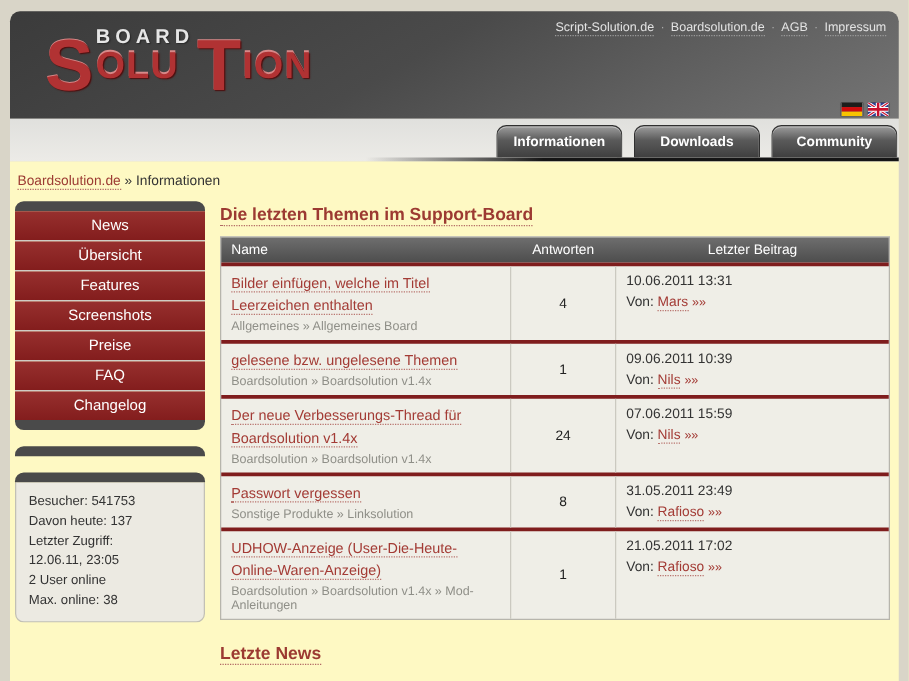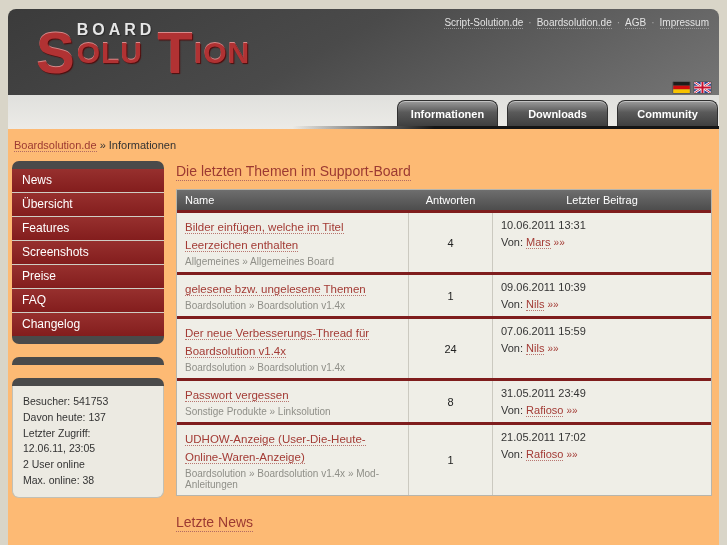"Script-Solution.de" a { text-align: none -> center }
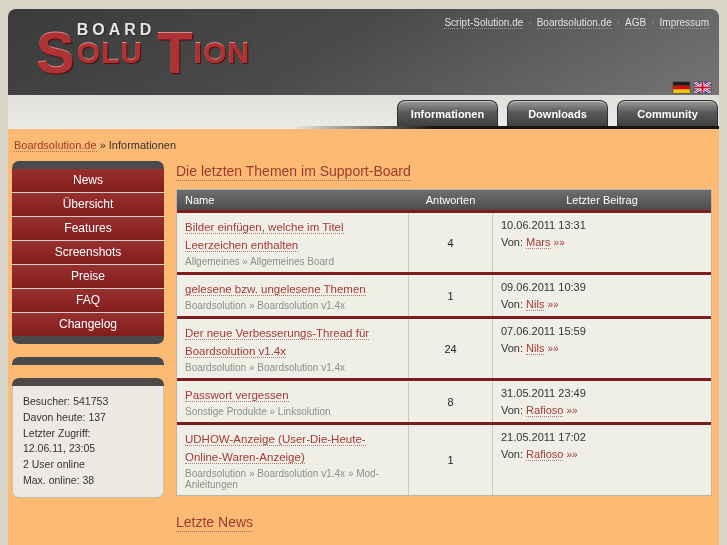"Boardsolution.de » Informationen" .main { background: #fdba74 -> #fef9c3 }
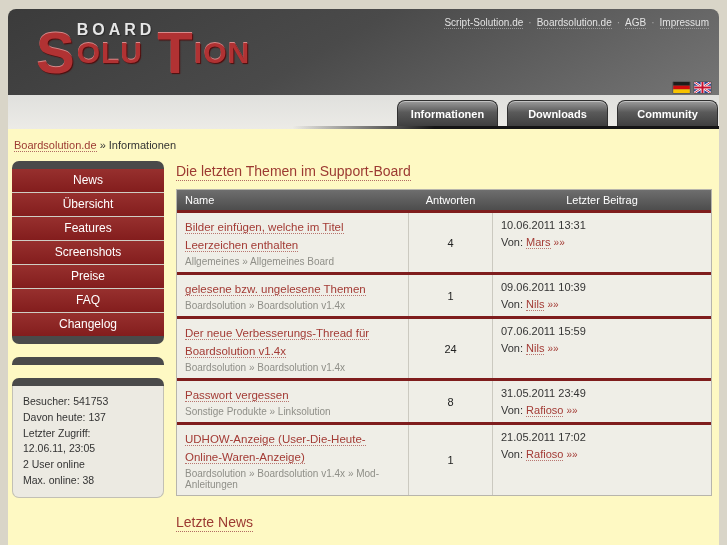"Die letzten Themen im Support-Board" .section-title { font-weight: normal -> bold }
